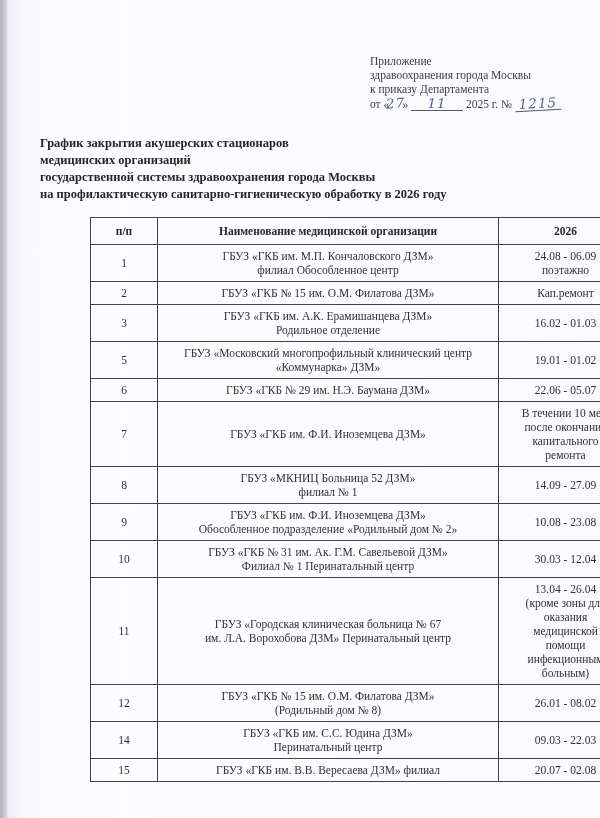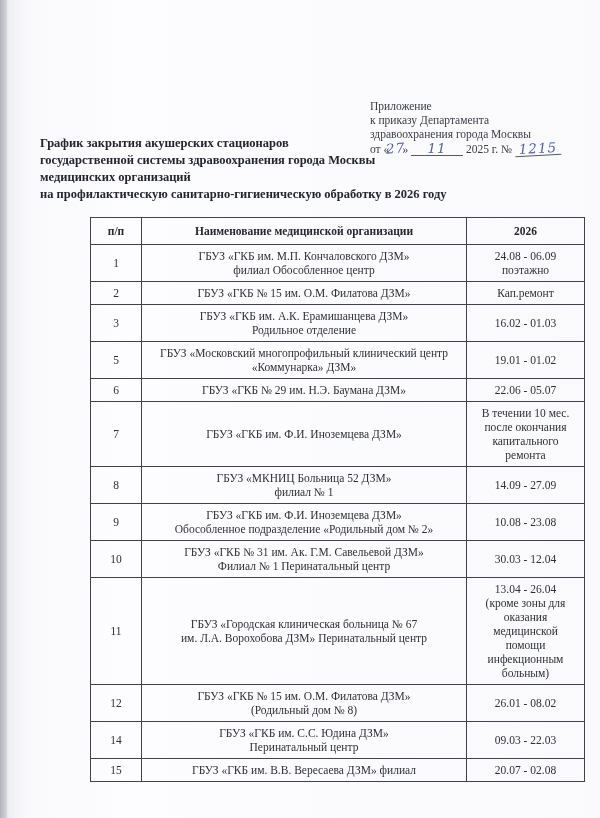"Приложение" .approval { margin-top: 45px -> none }
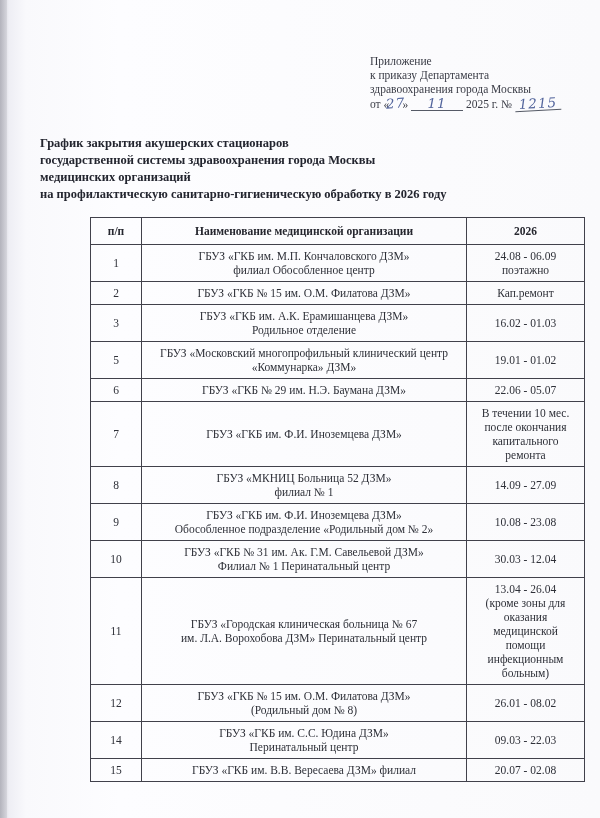"к приказу Департамента" div.line { order: before "здравоохранения города Москвы" -> after "здравоохранения города Москвы" }
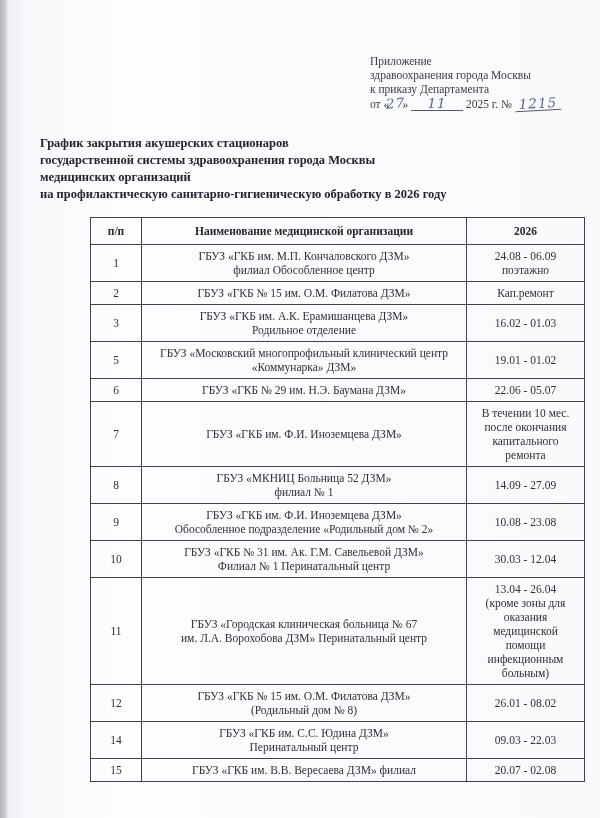"государственной системы здравоохранения" div { order: before "медицинских организаций" -> after "медицинских организаций" }
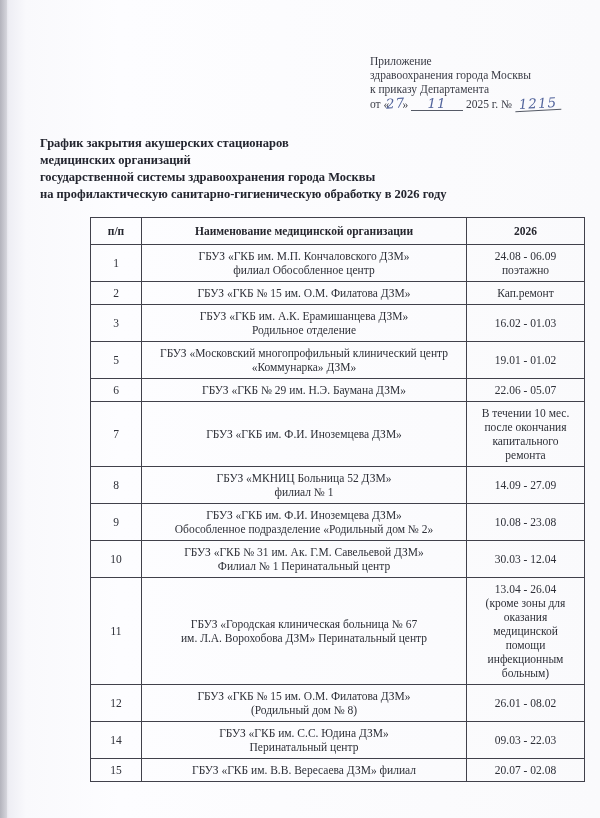"п/п" table.schedule th { padding: 6px 4px -> 6px 12px }
